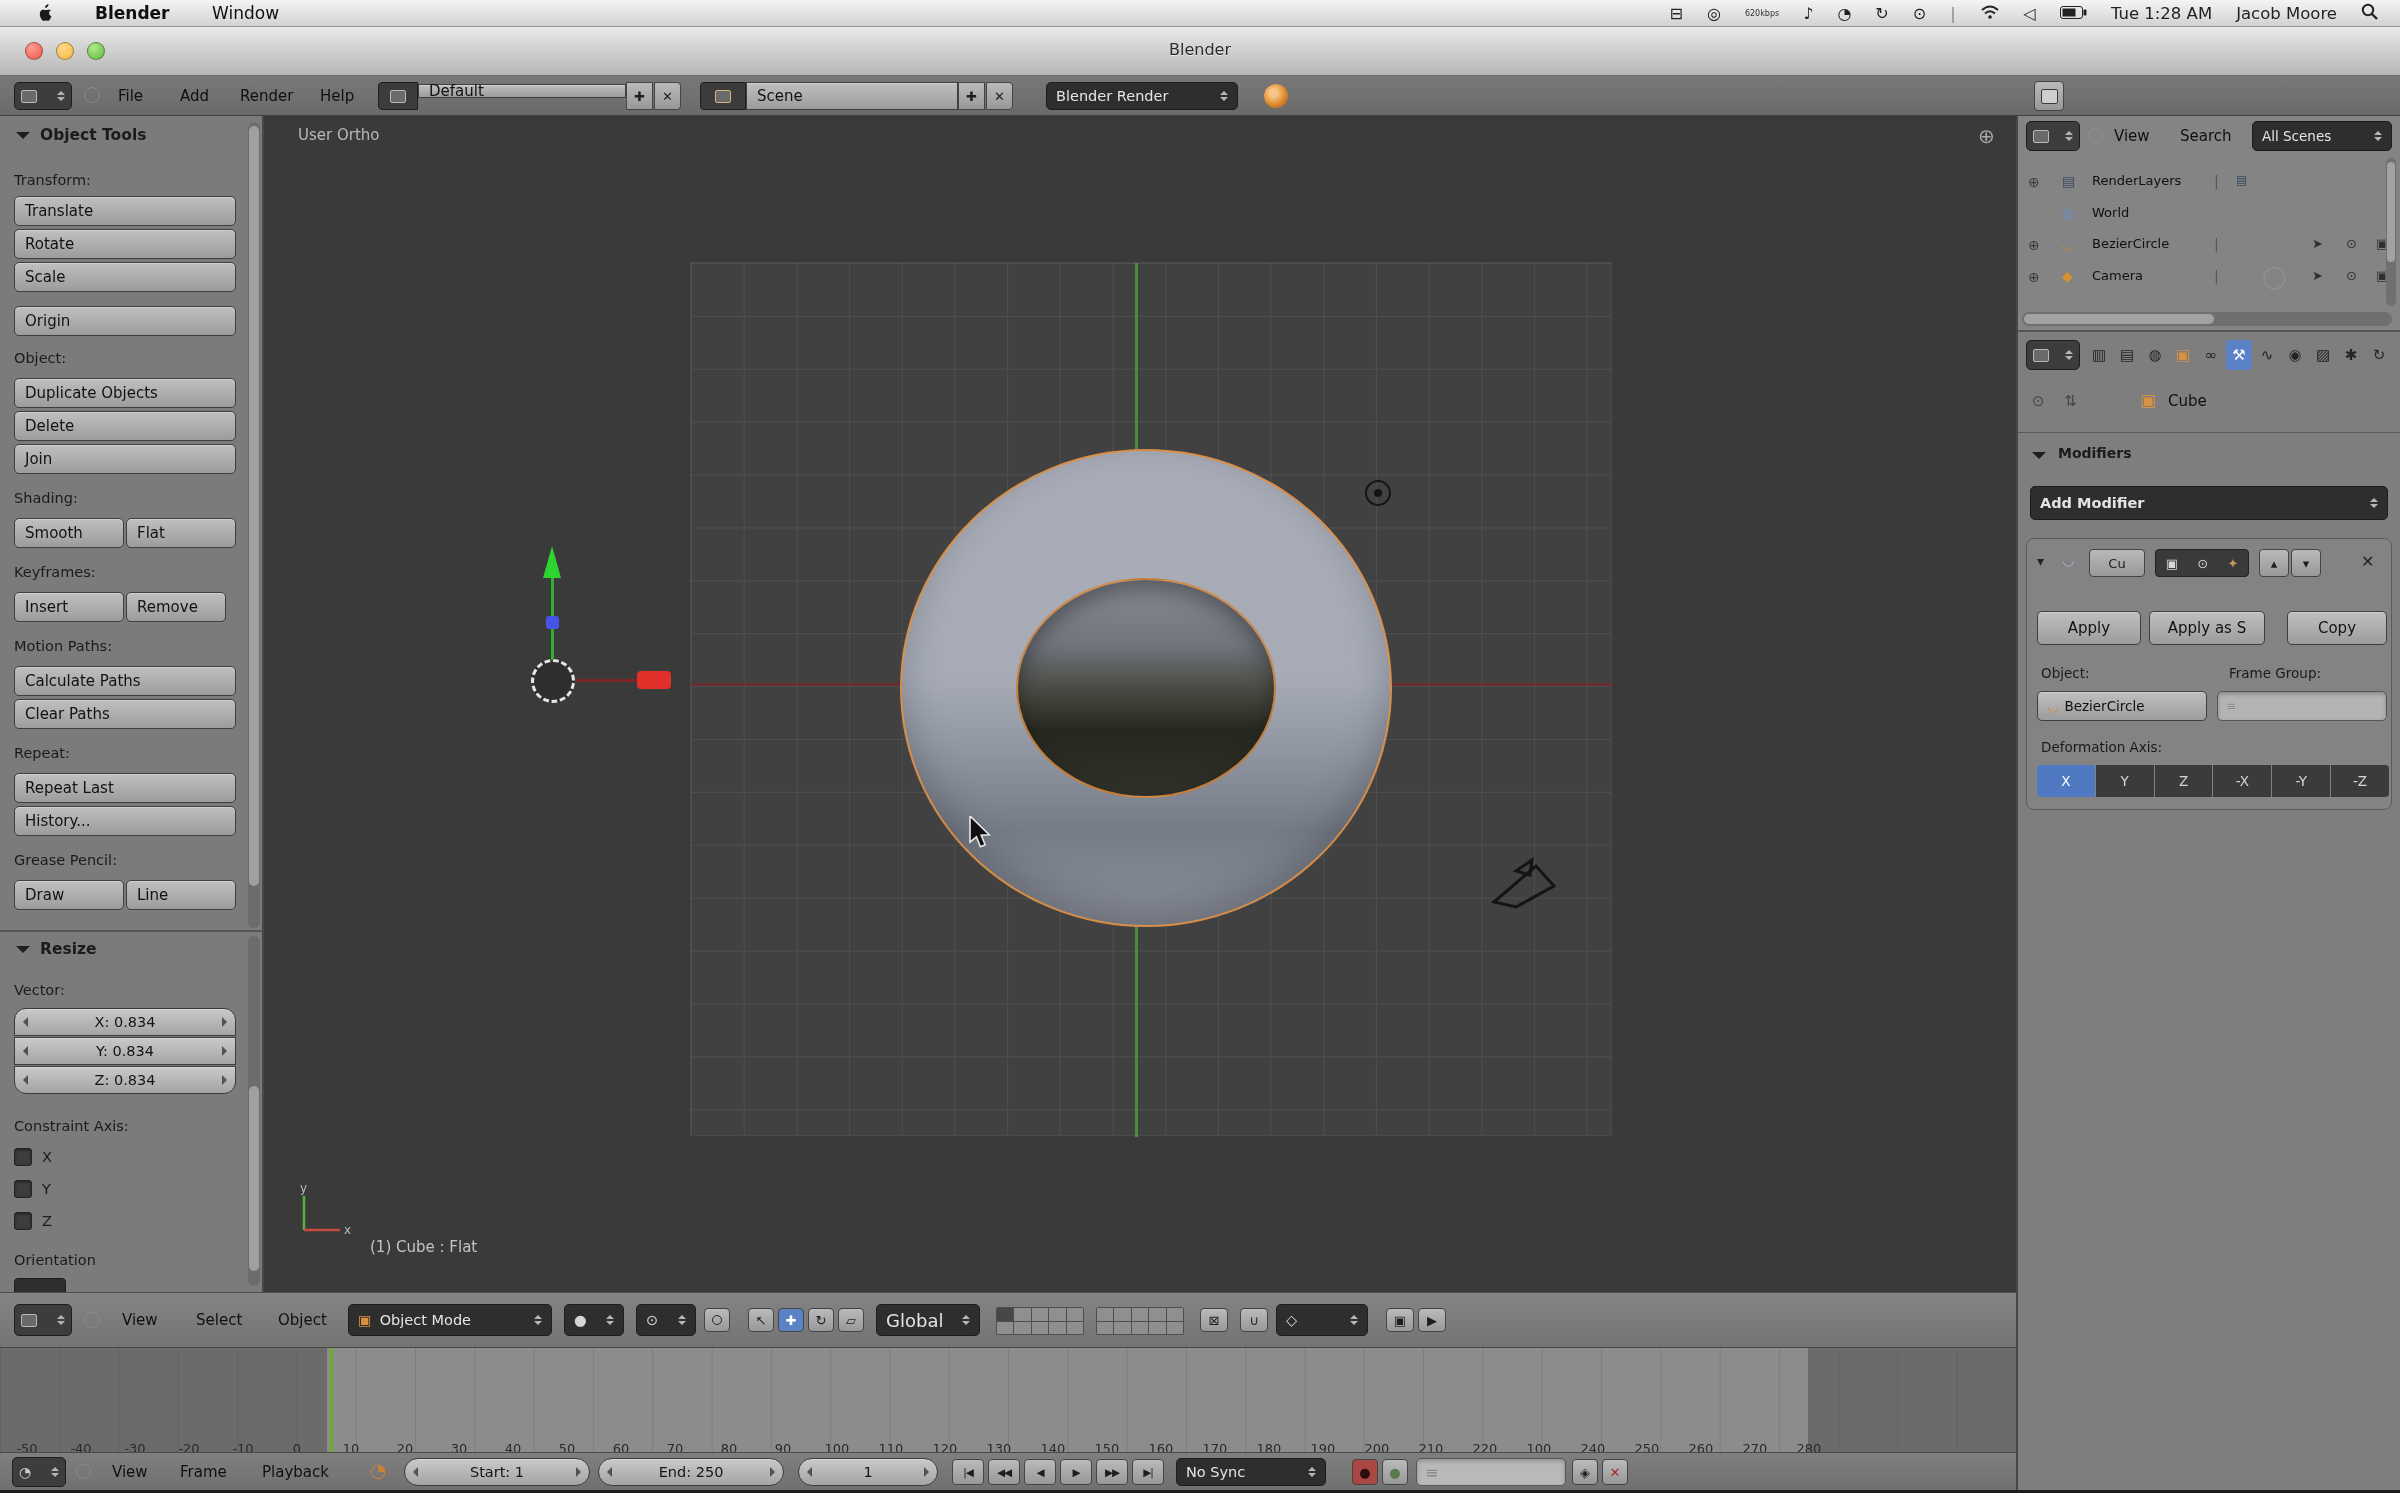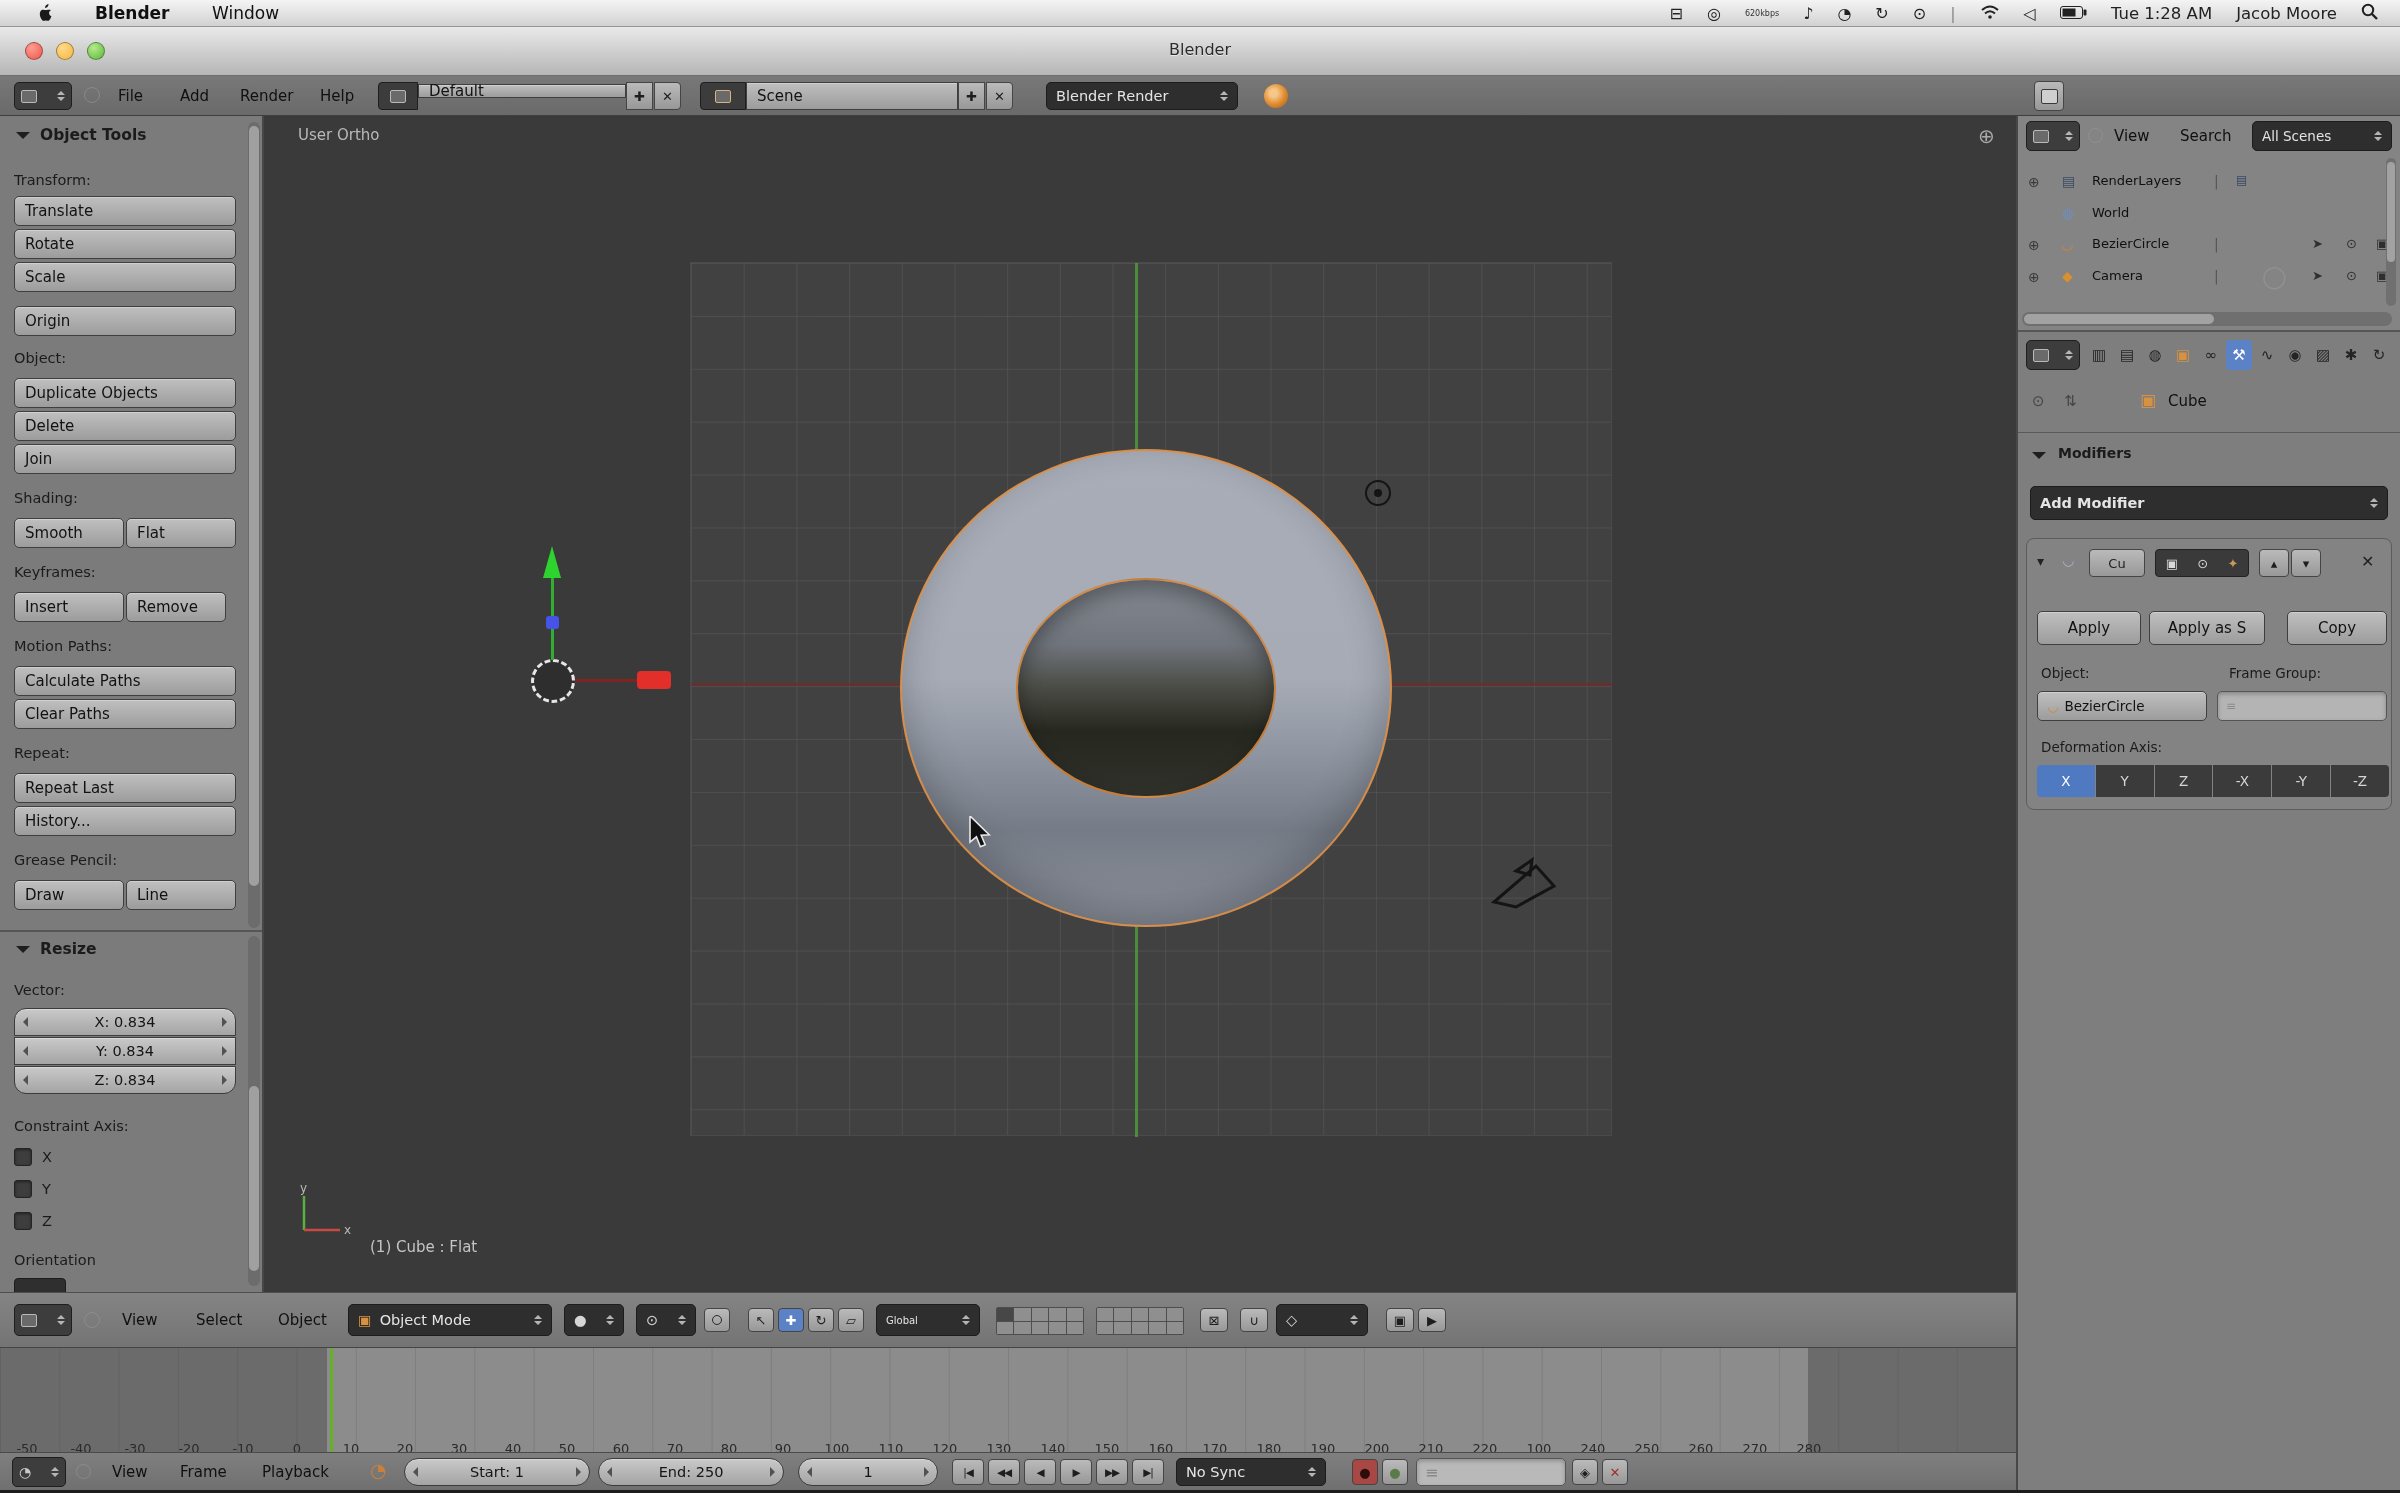"Global" span { font-size: 10px -> 18px }
